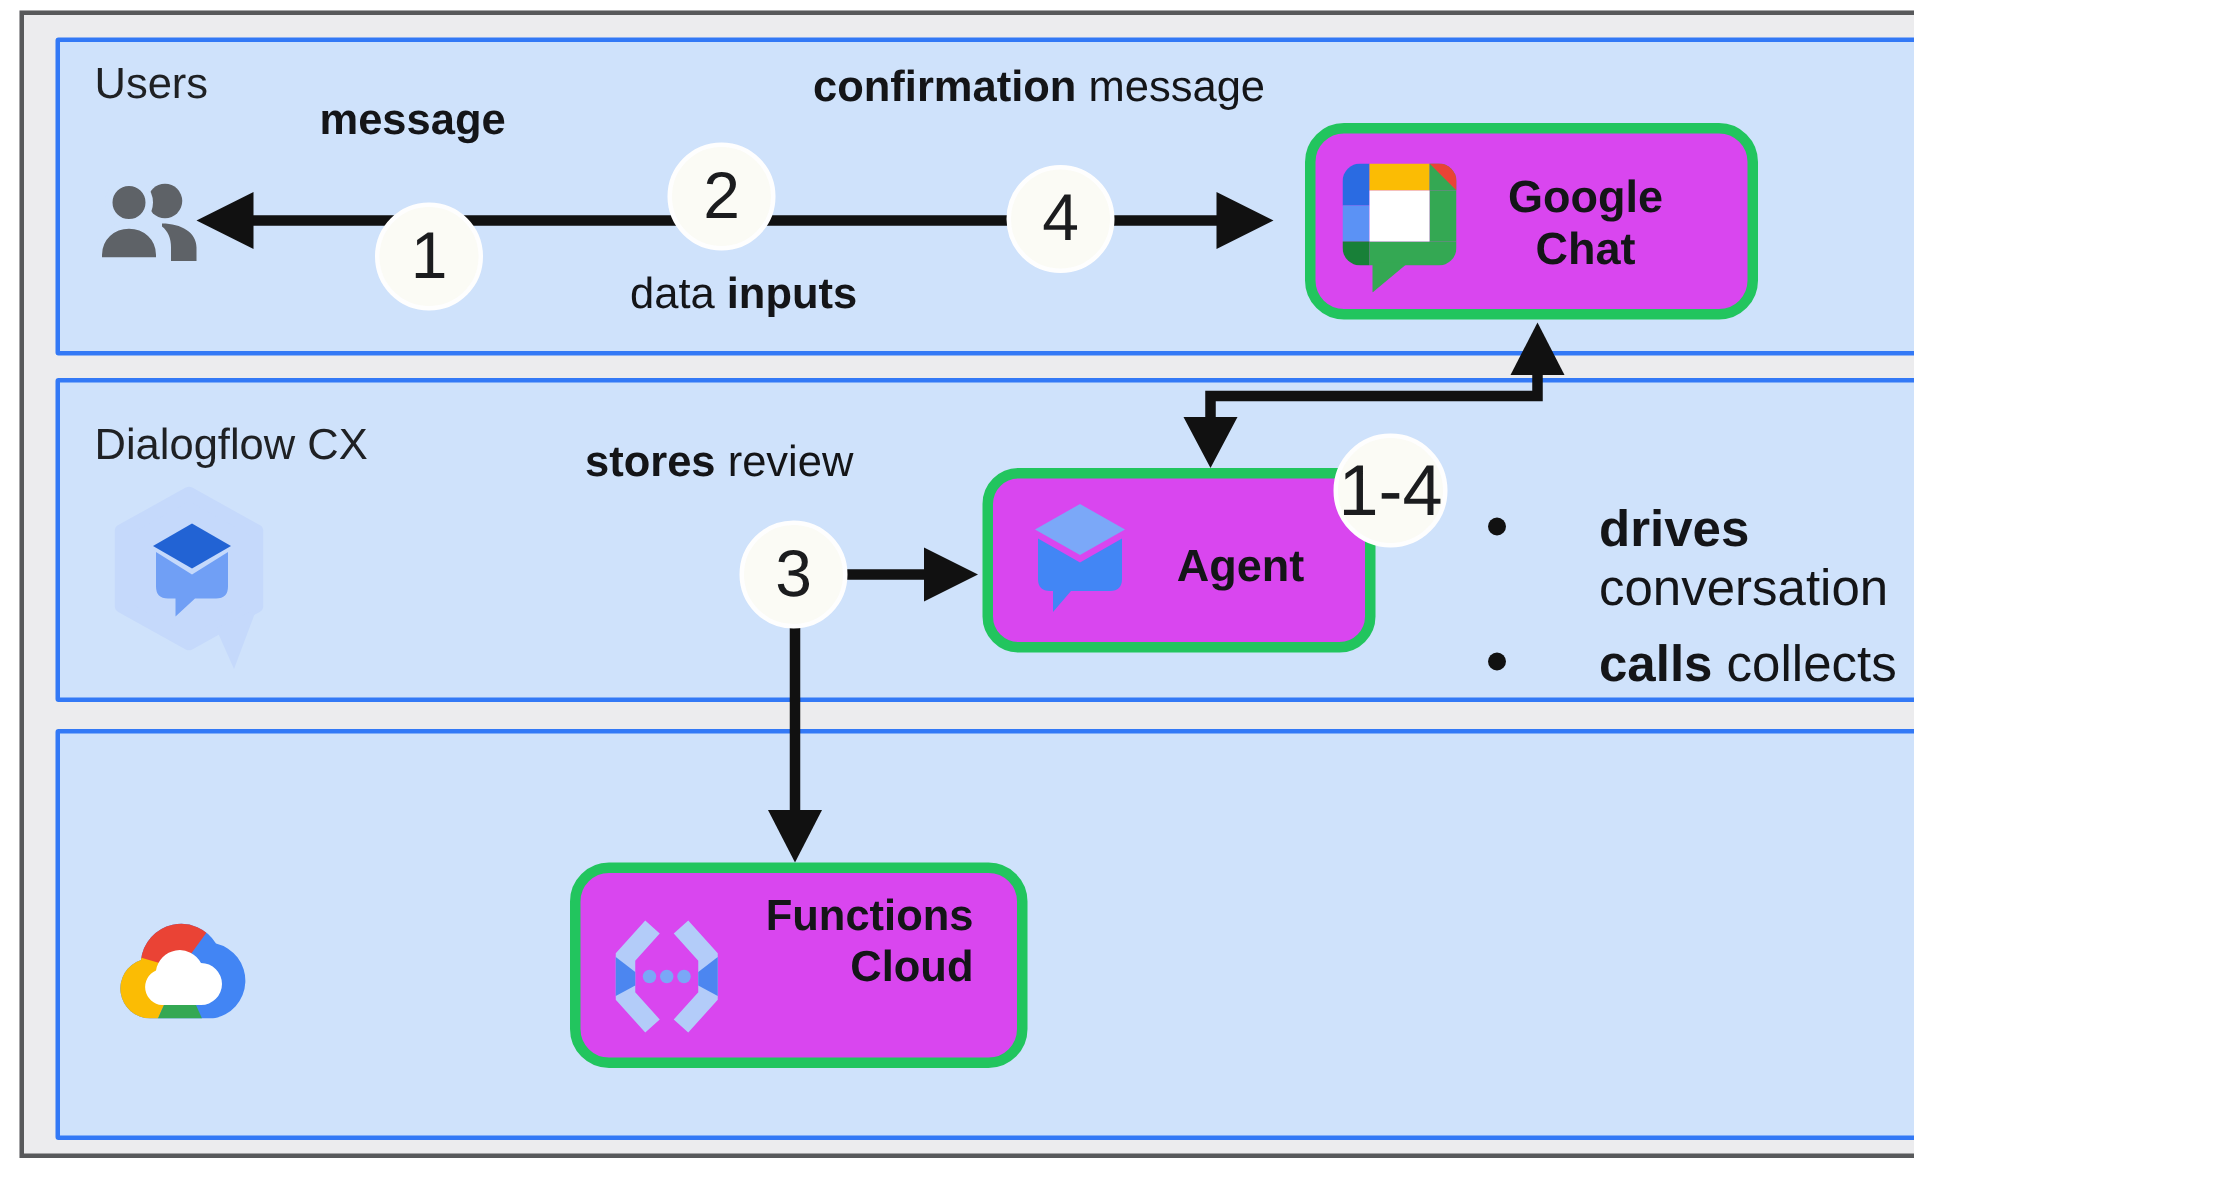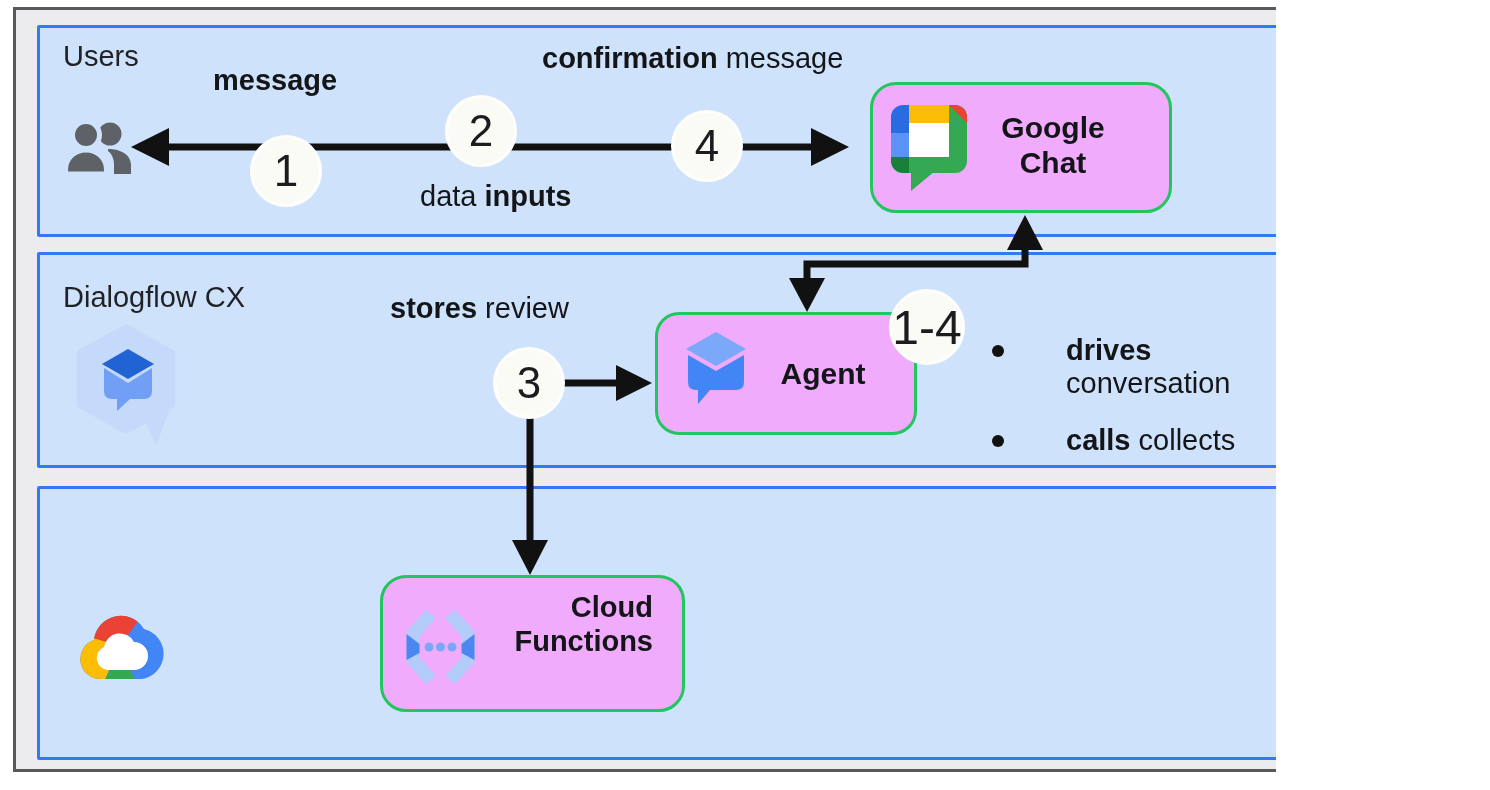"Google" .gbox { background: #f0abfc -> #d946ef; border: 3px solid #22c55e -> 7px solid #22c55e }
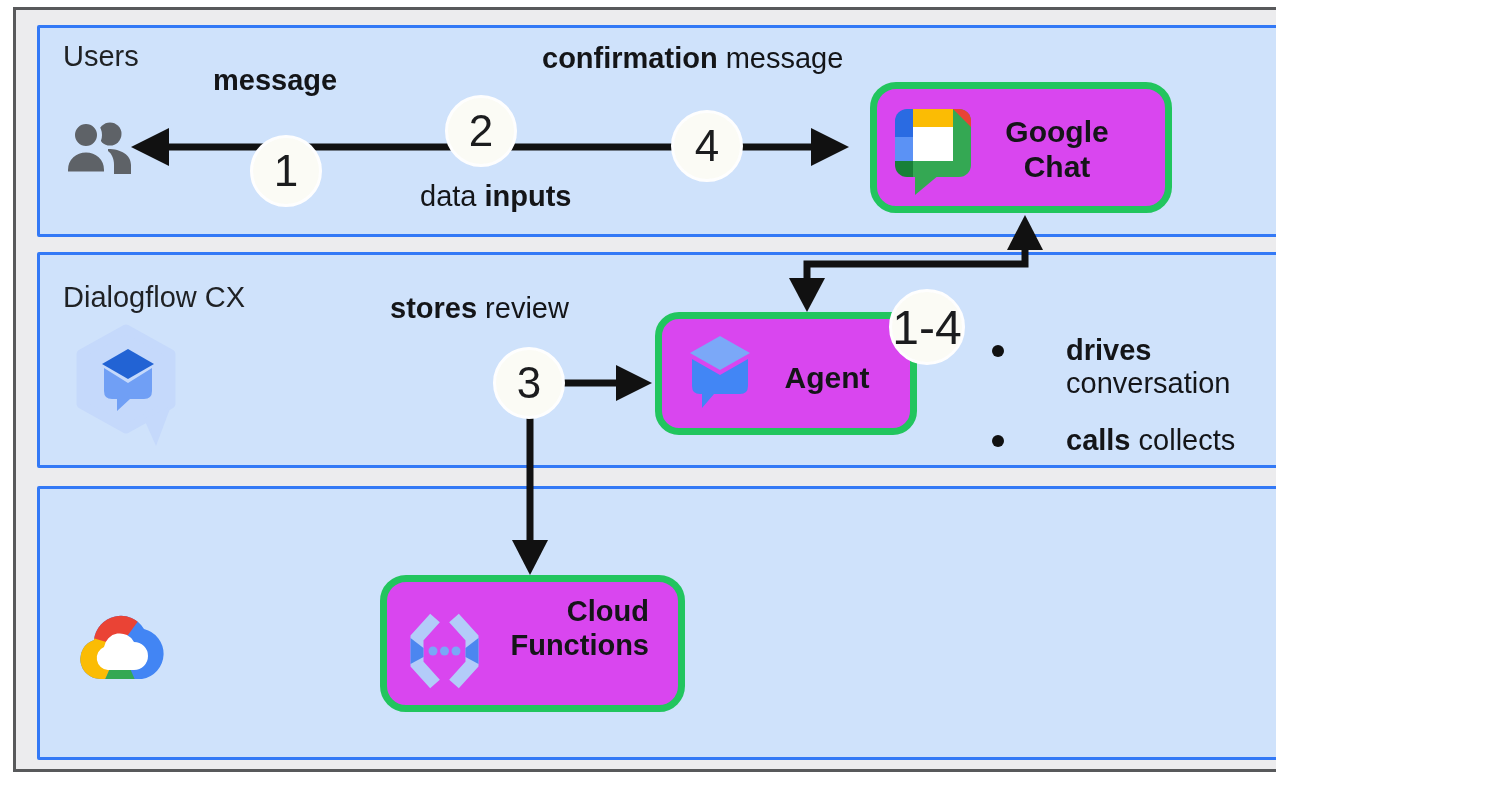"drives conversation" .bullet-row { font-size: 29px -> 34px }
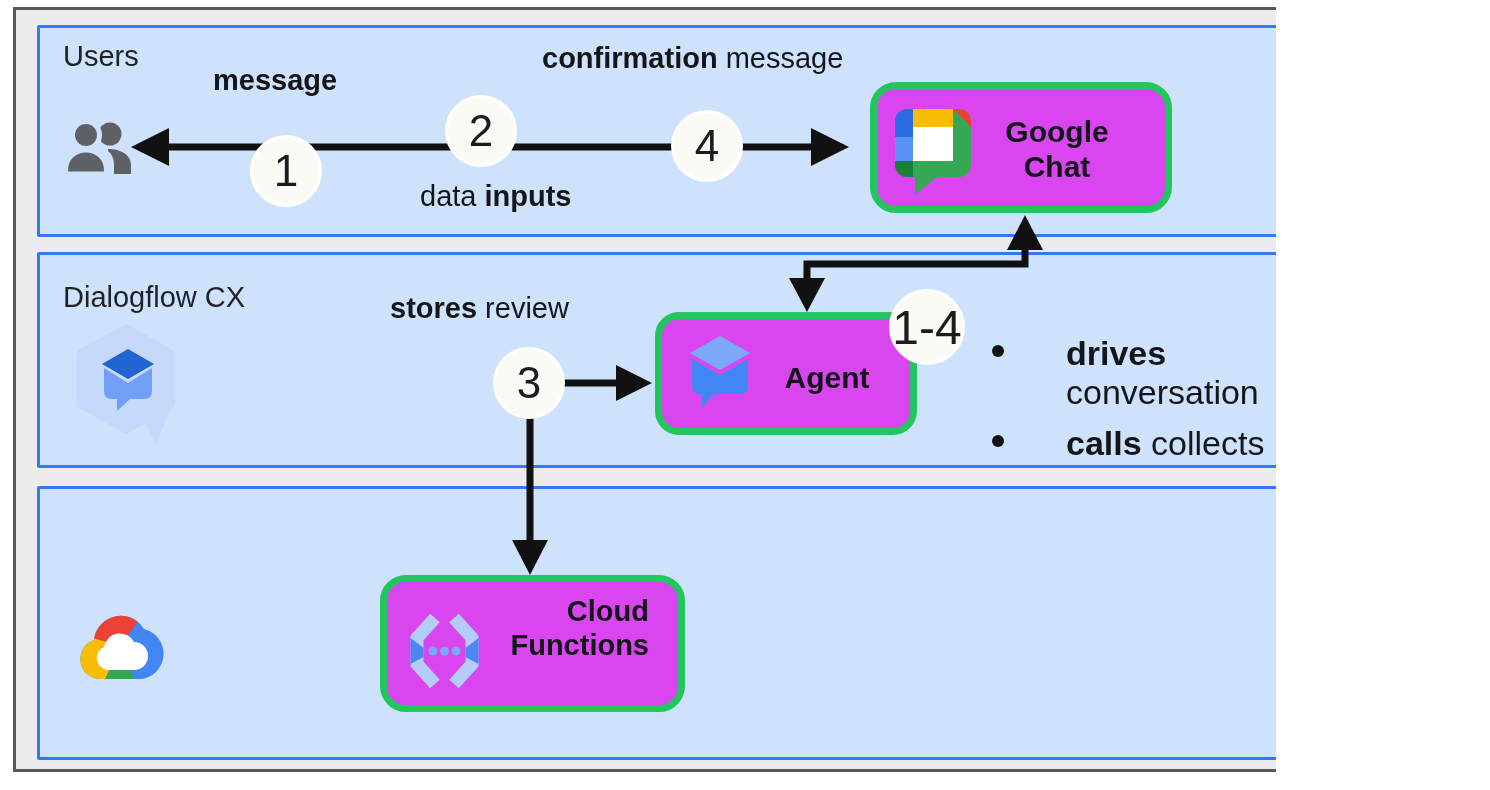"Cloud" div { order: before "Functions" -> after "Functions" }
